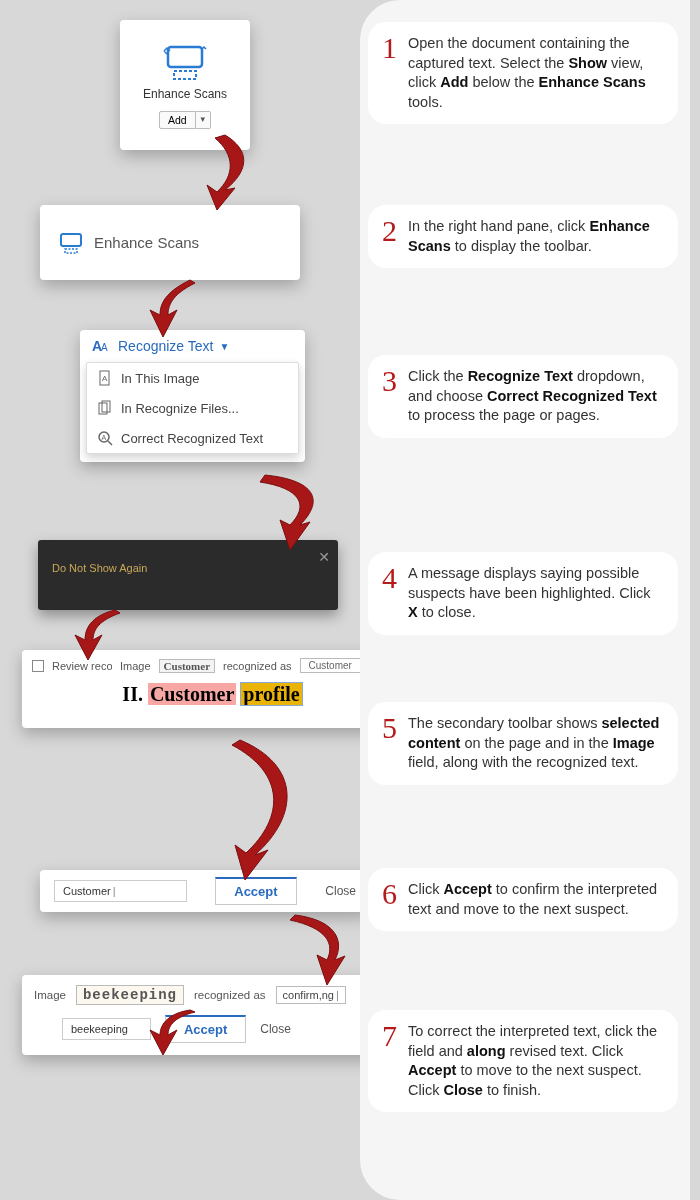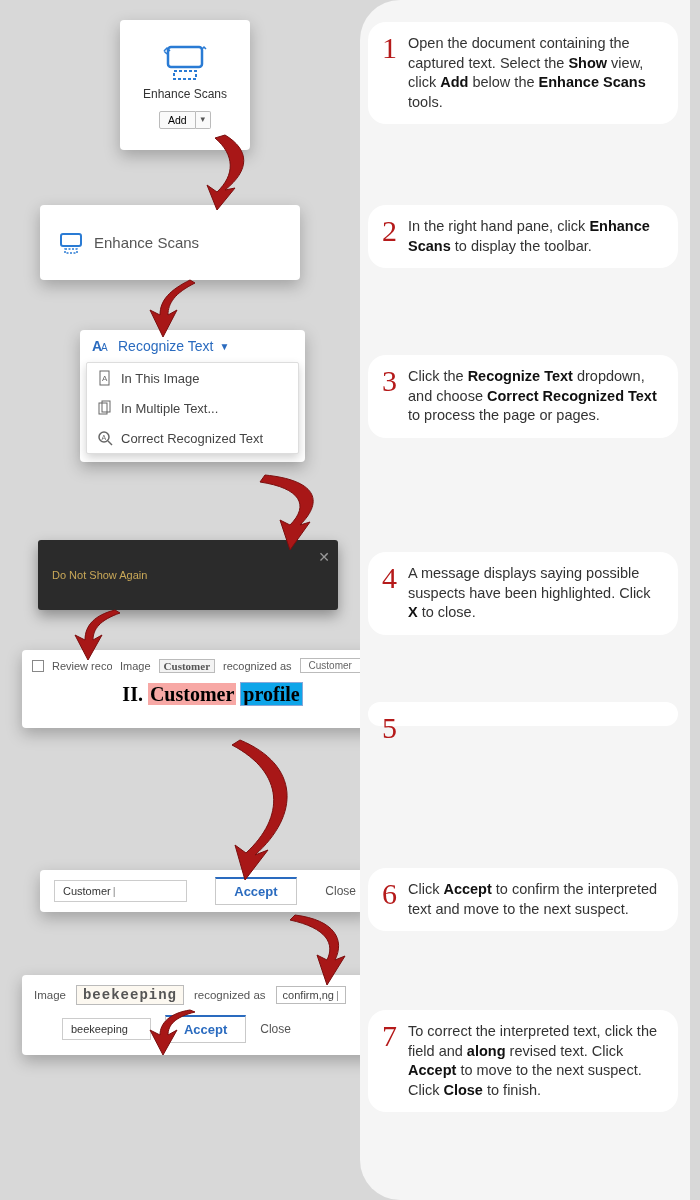"In Multiple Text..." span { text: Multiple Text -> Recognize Files }
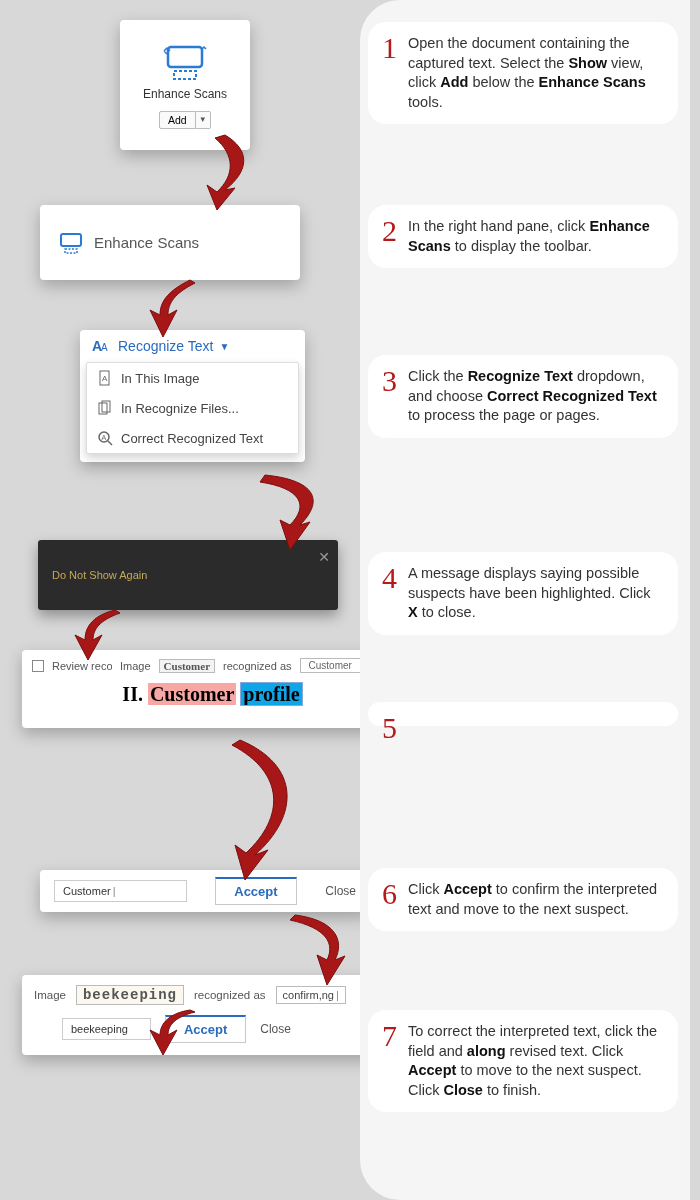"Do Not Show Again" .tile4 .dnsa { margin-top: 18px -> 11px }
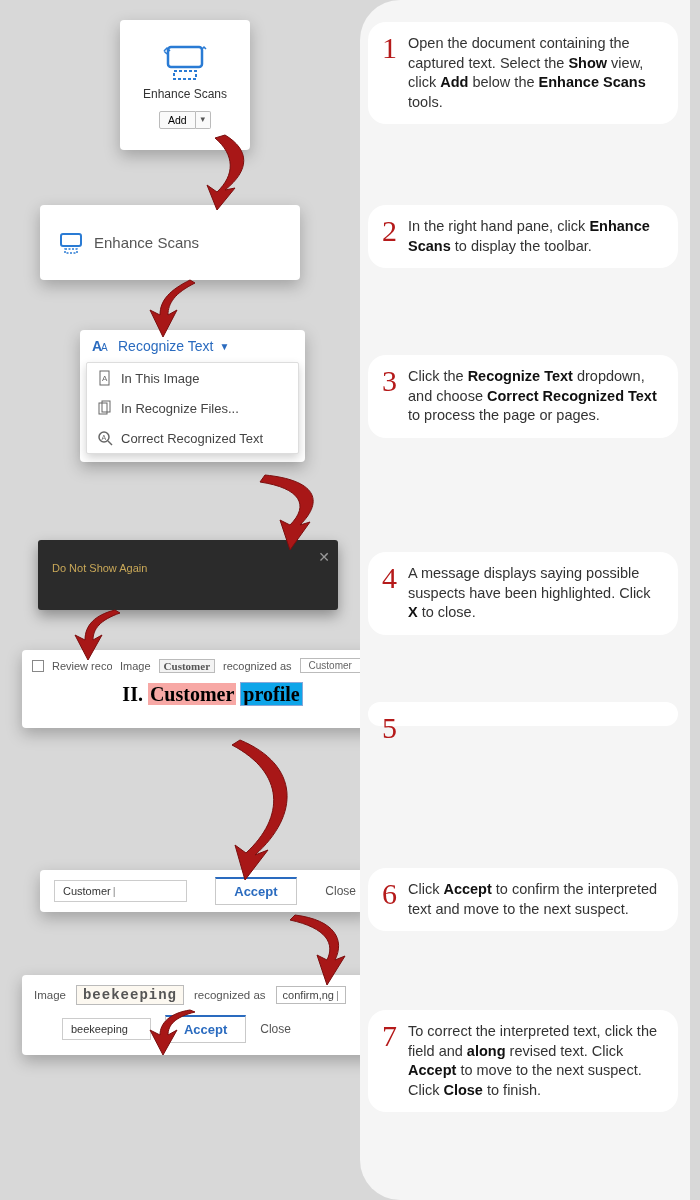"profile" .tile5 .profile .hl2 { background: #0ea5e9 -> #eab308 }
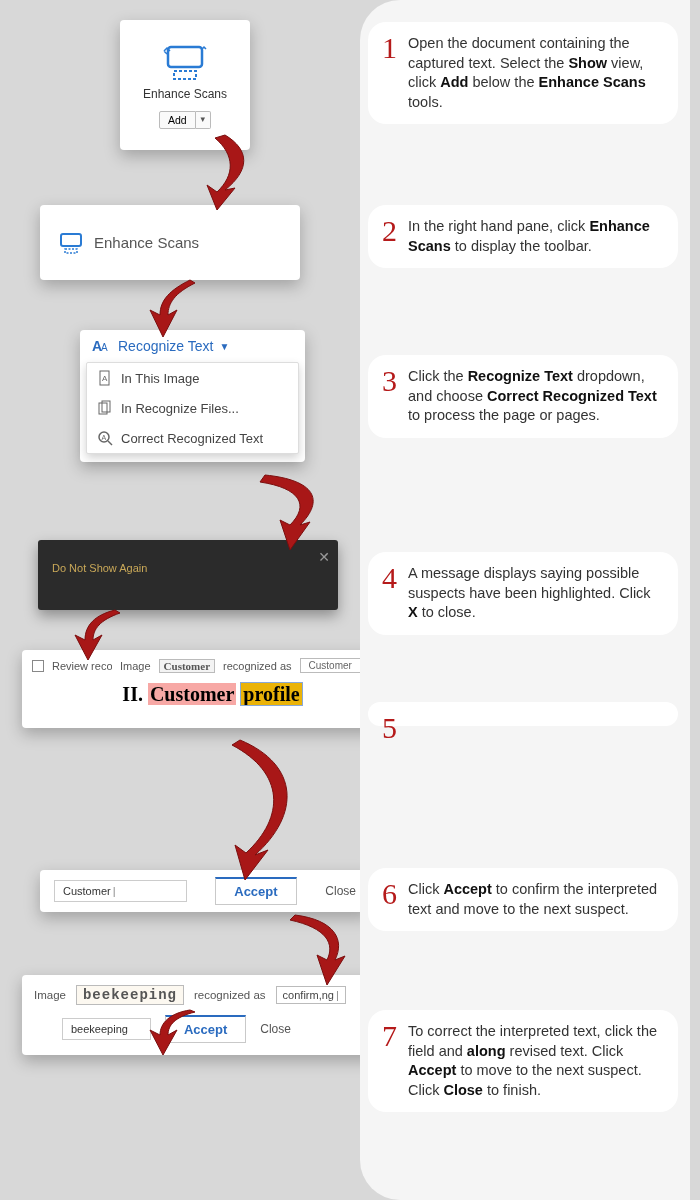"The secondary toolbar shows selected" span { html: none -> <span>The secondary toolbar shows <b>selected content</b> on the page and in the <b>Image</b> field, along with the recognized text.</span> }
